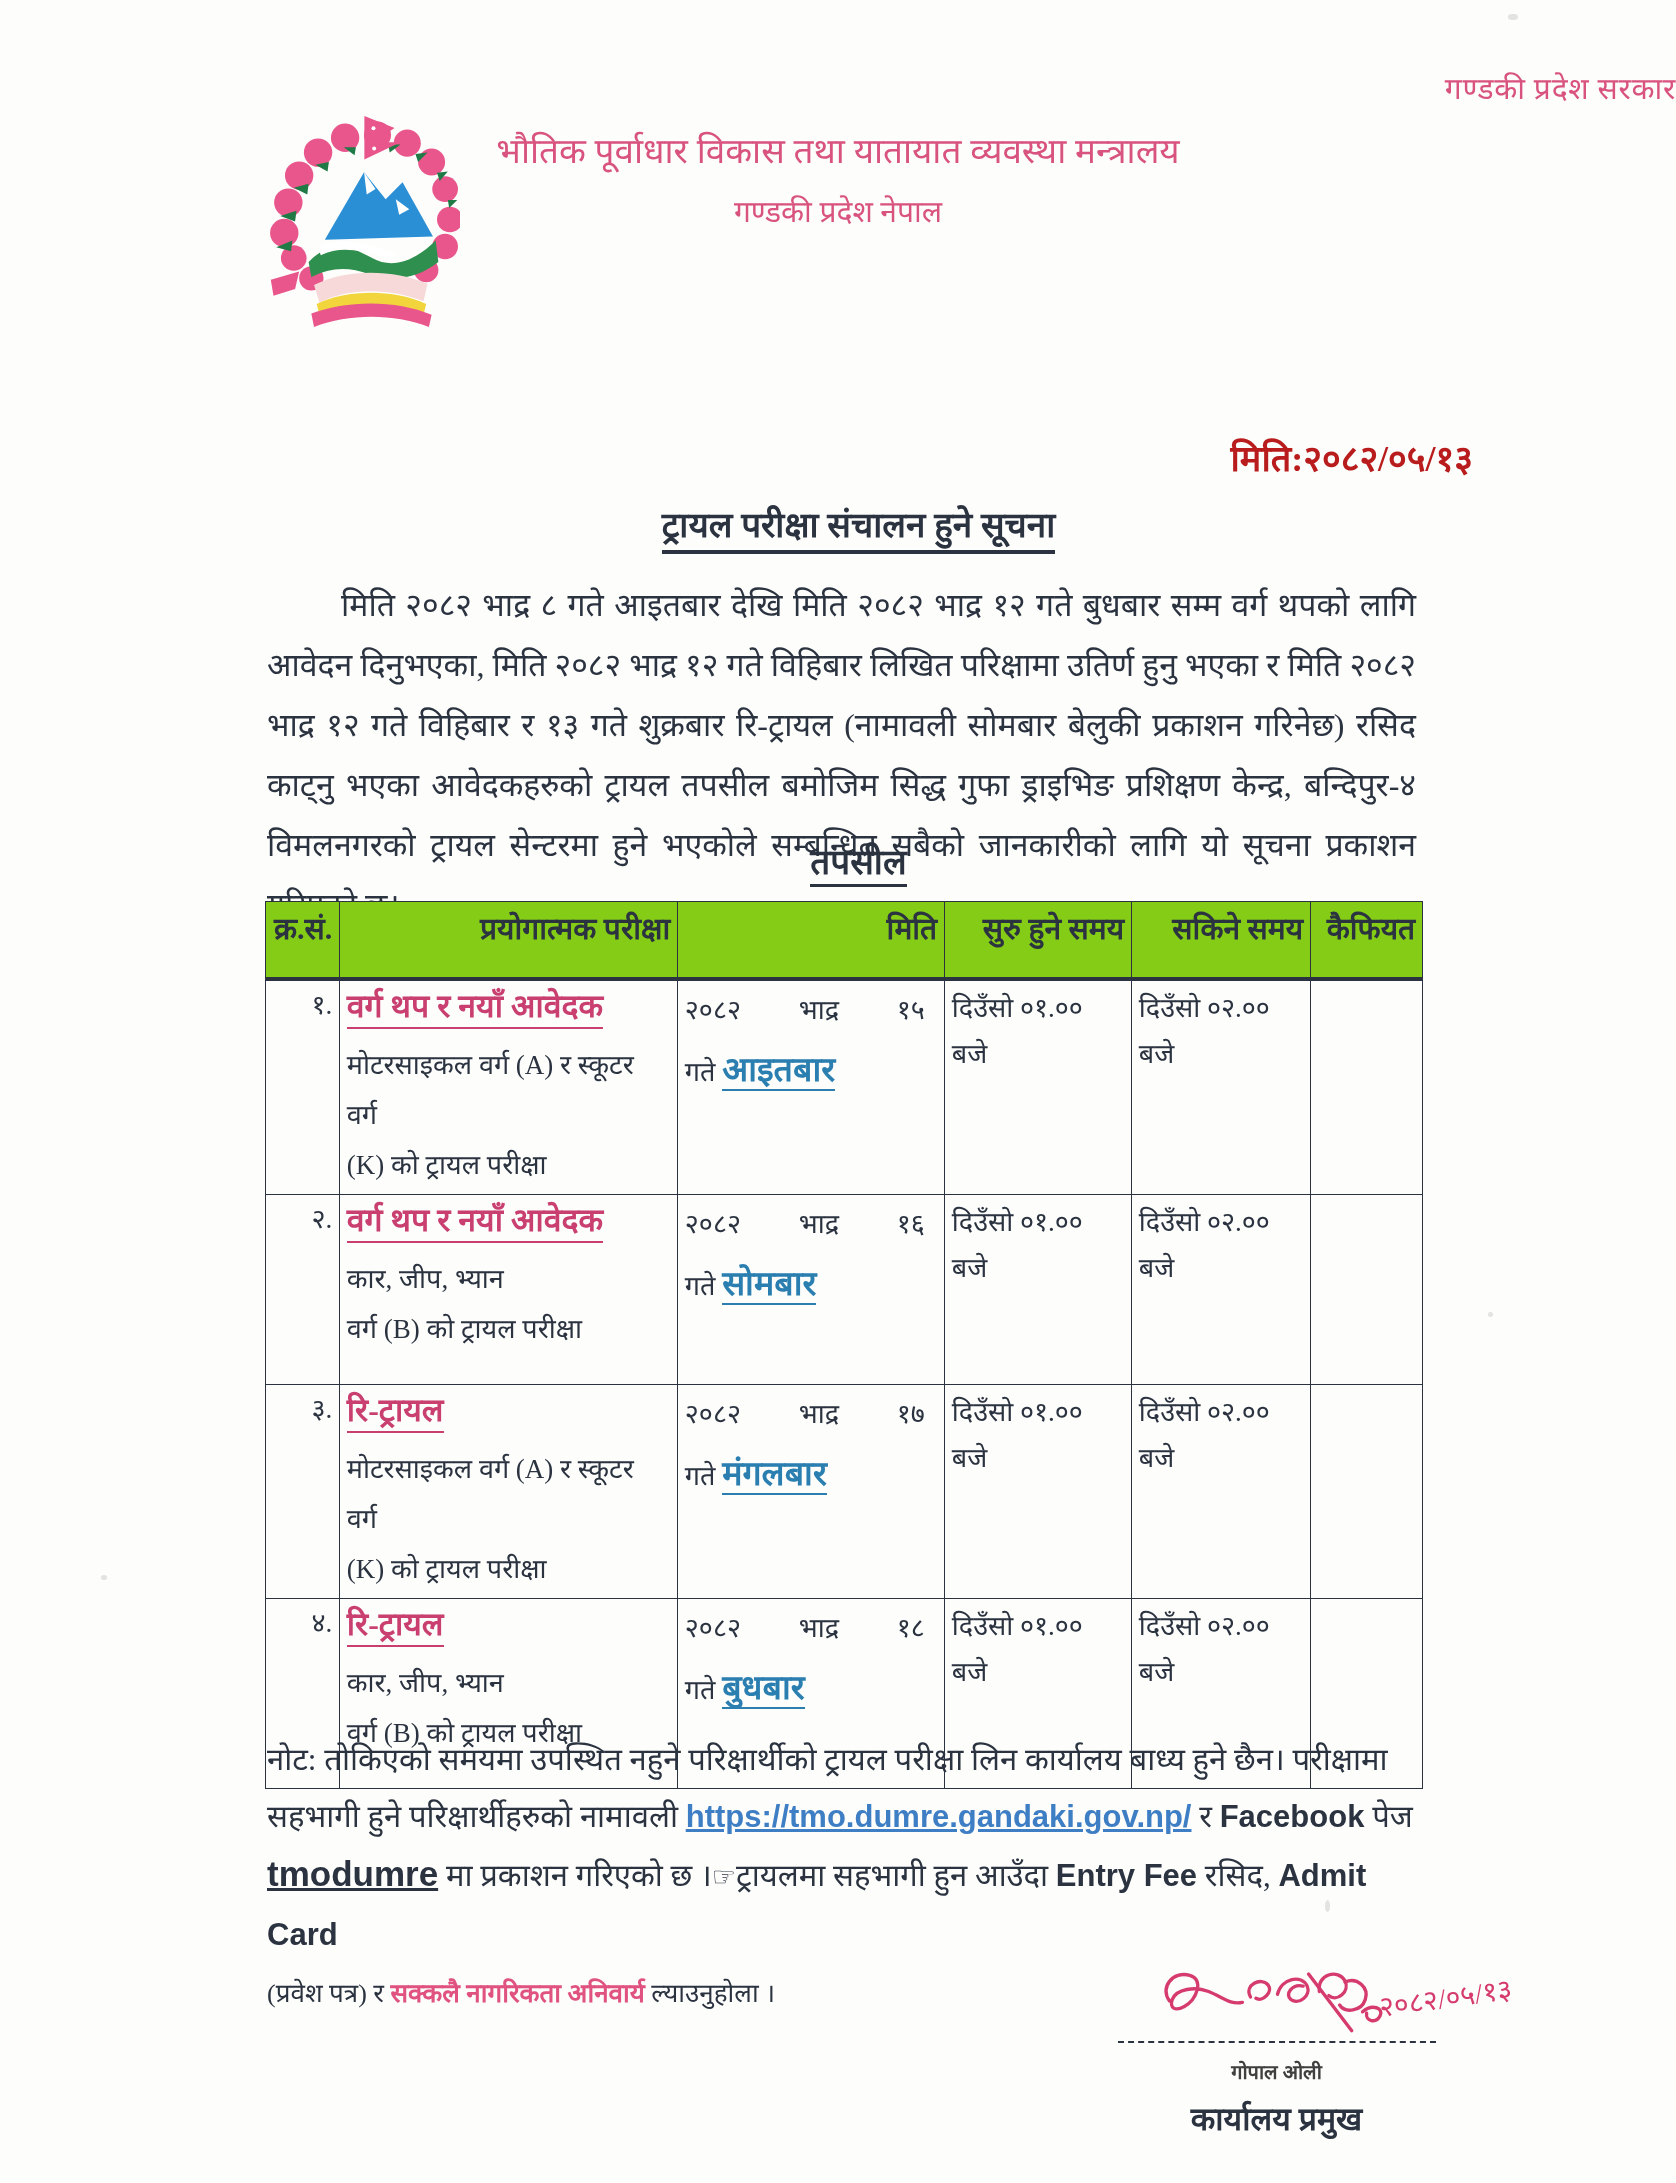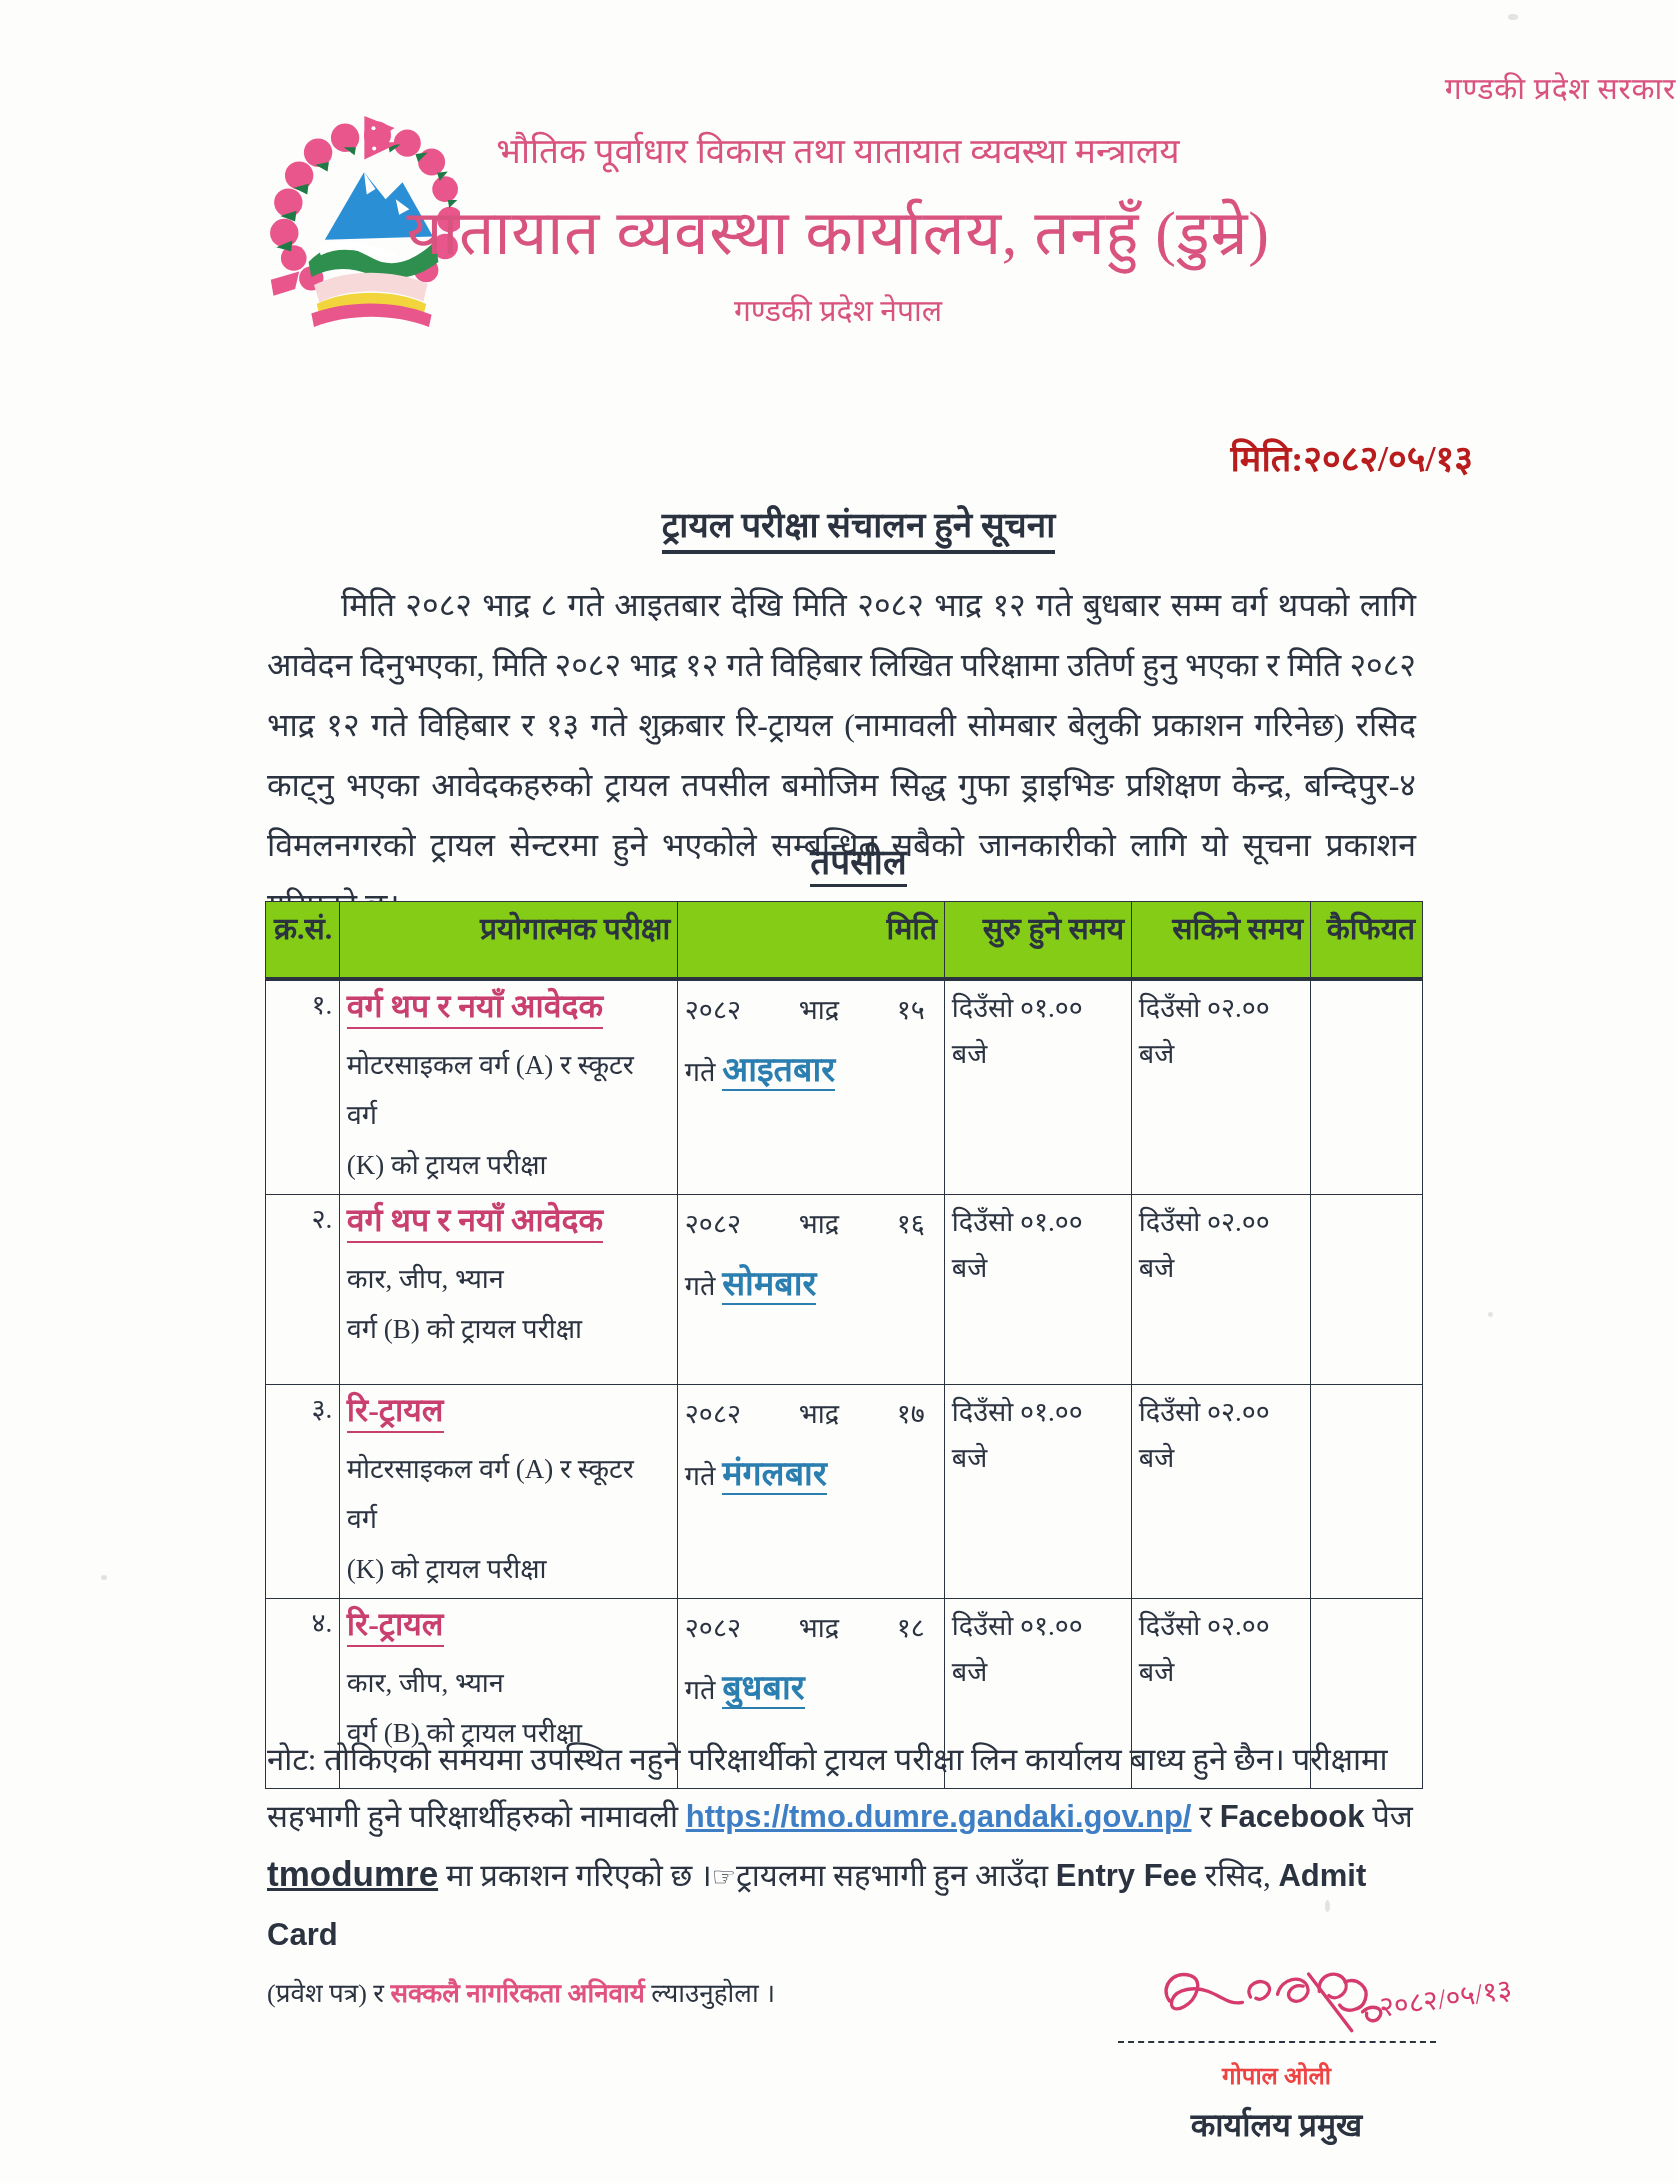"यातायात व्यवस्था कार्यालय, तनहुँ" div.org-office { html: <div>यातायात व्यवस्था कार्यालय, तनहुँ (डुम्रे)</div> -> none }
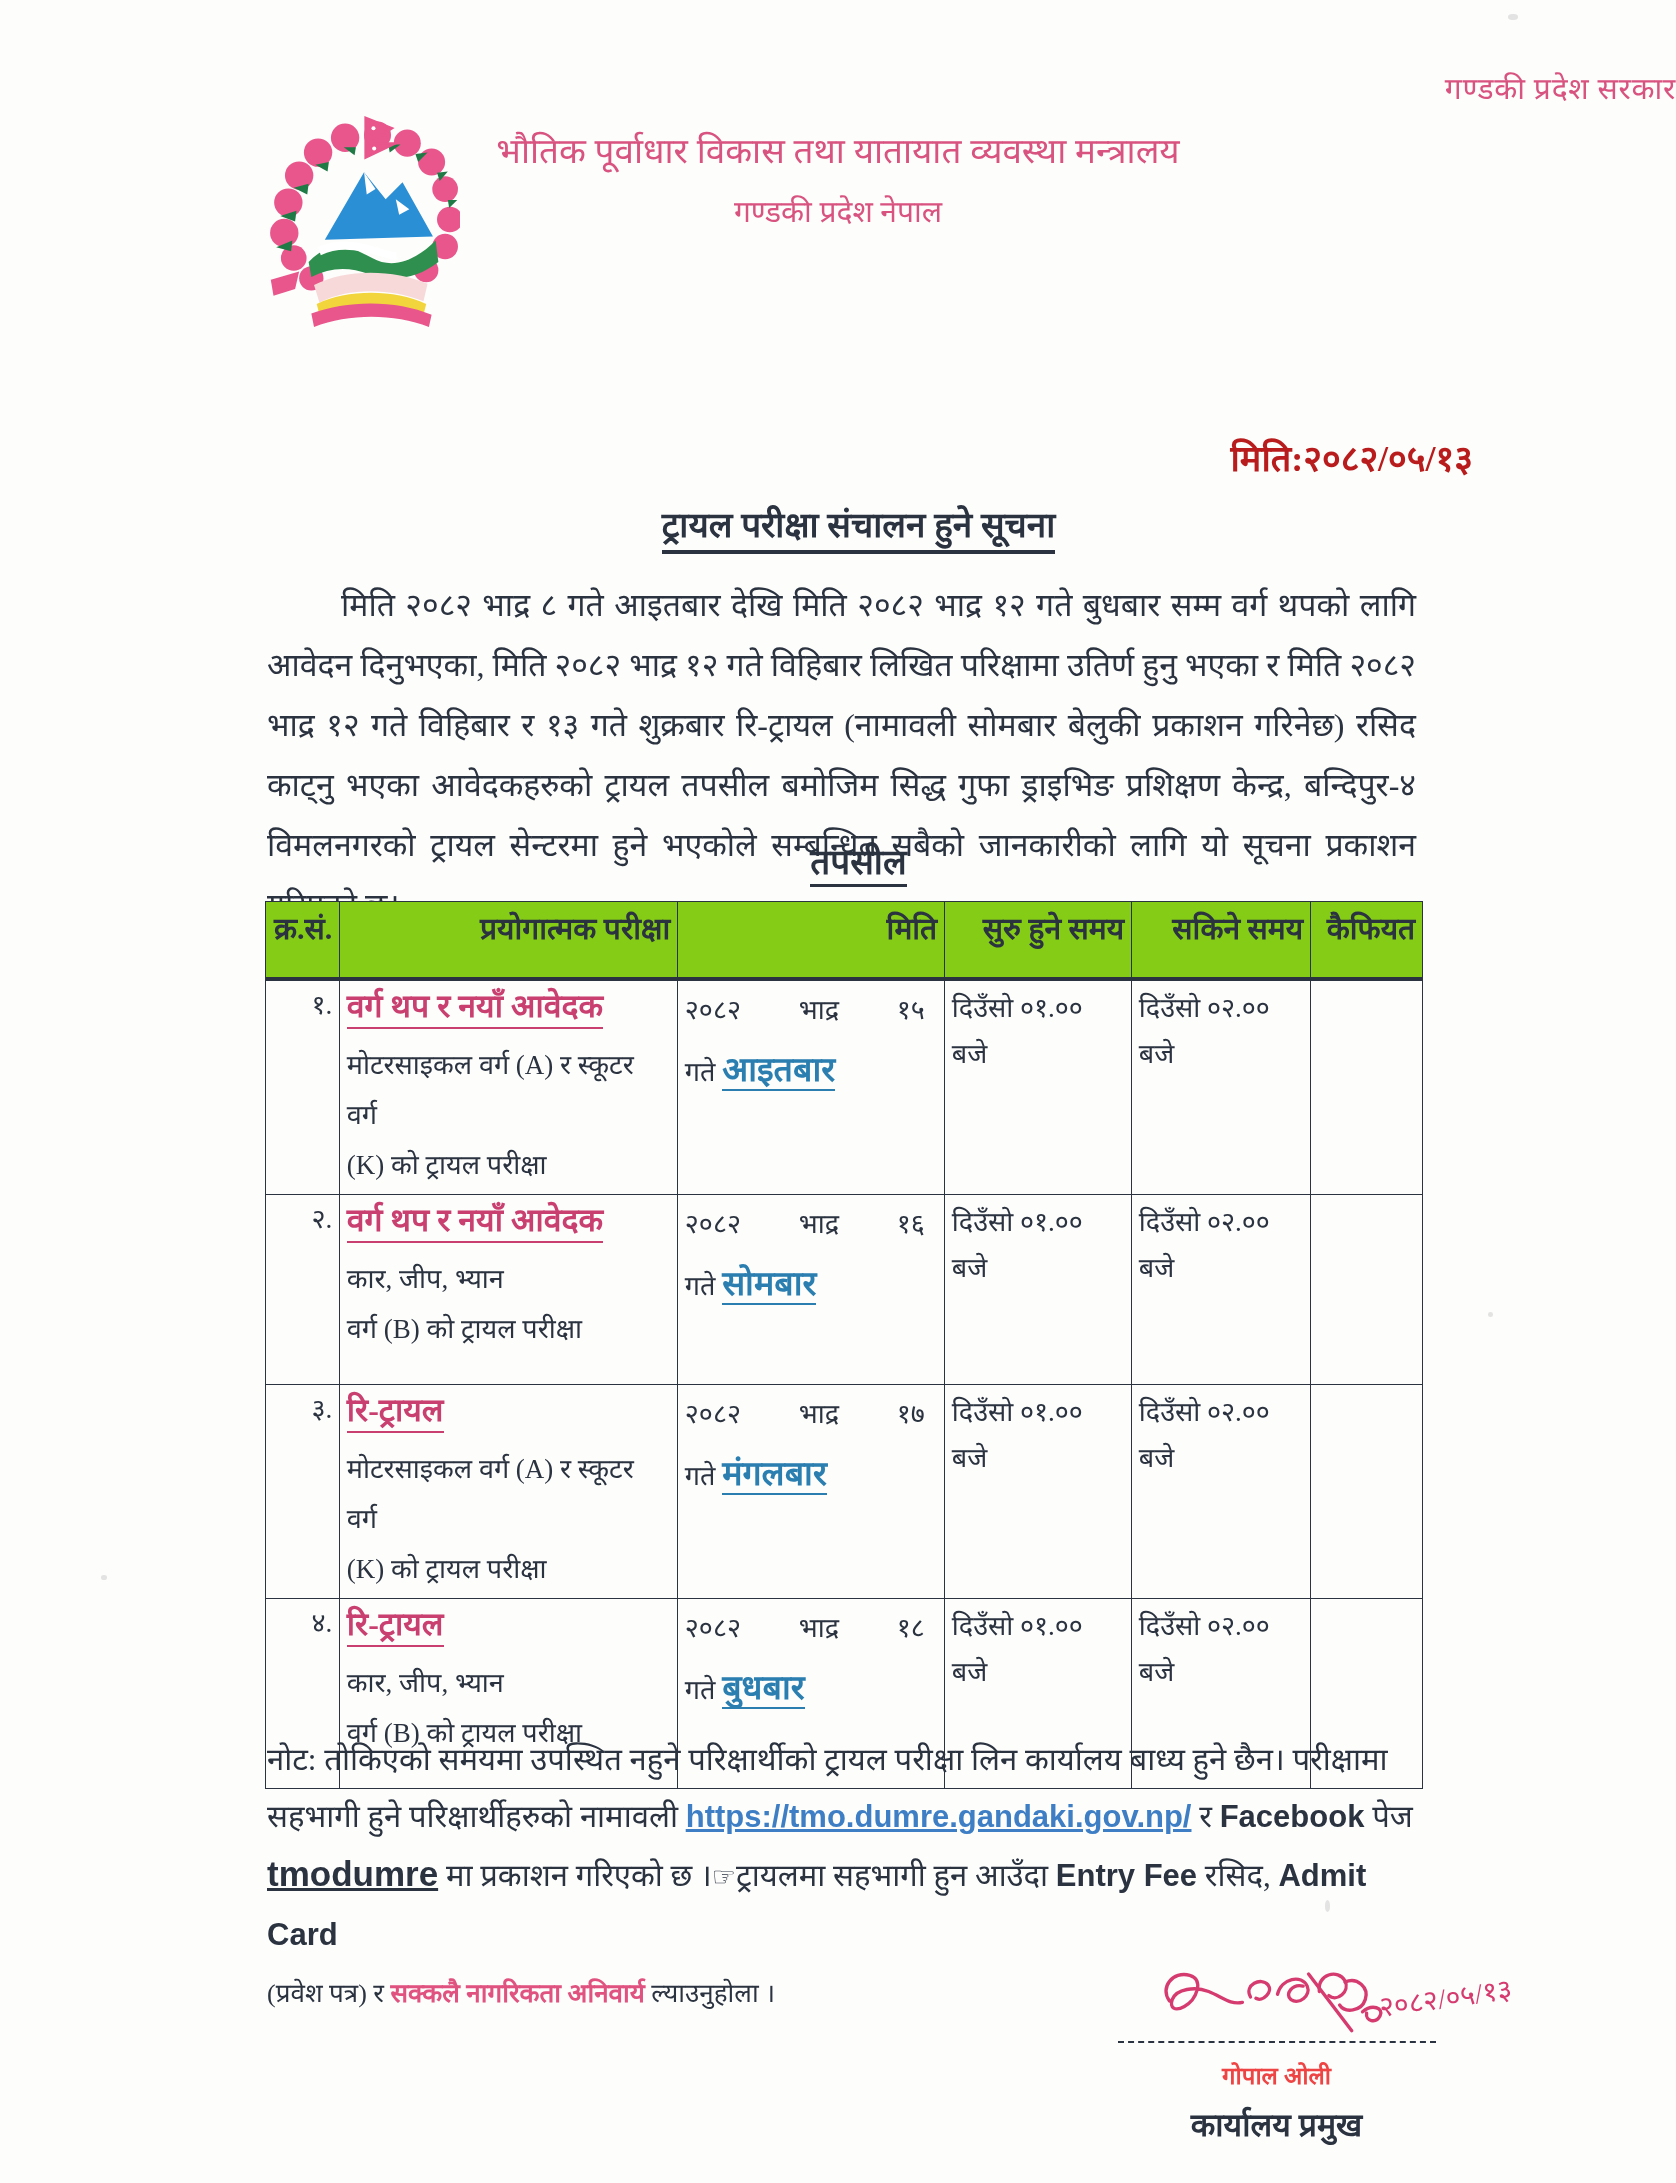"गोपाल ओली" .sig-name { color: #ef4444 -> #404040; font-size: 24px -> 20px }
